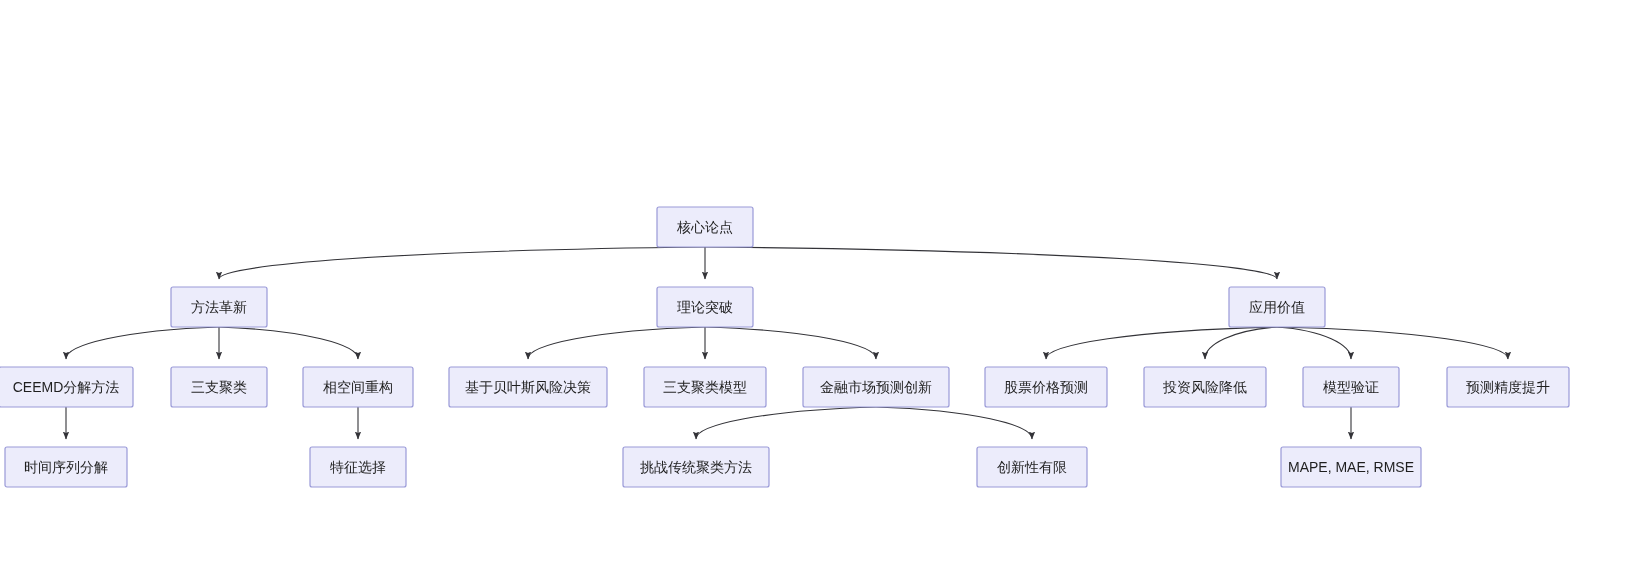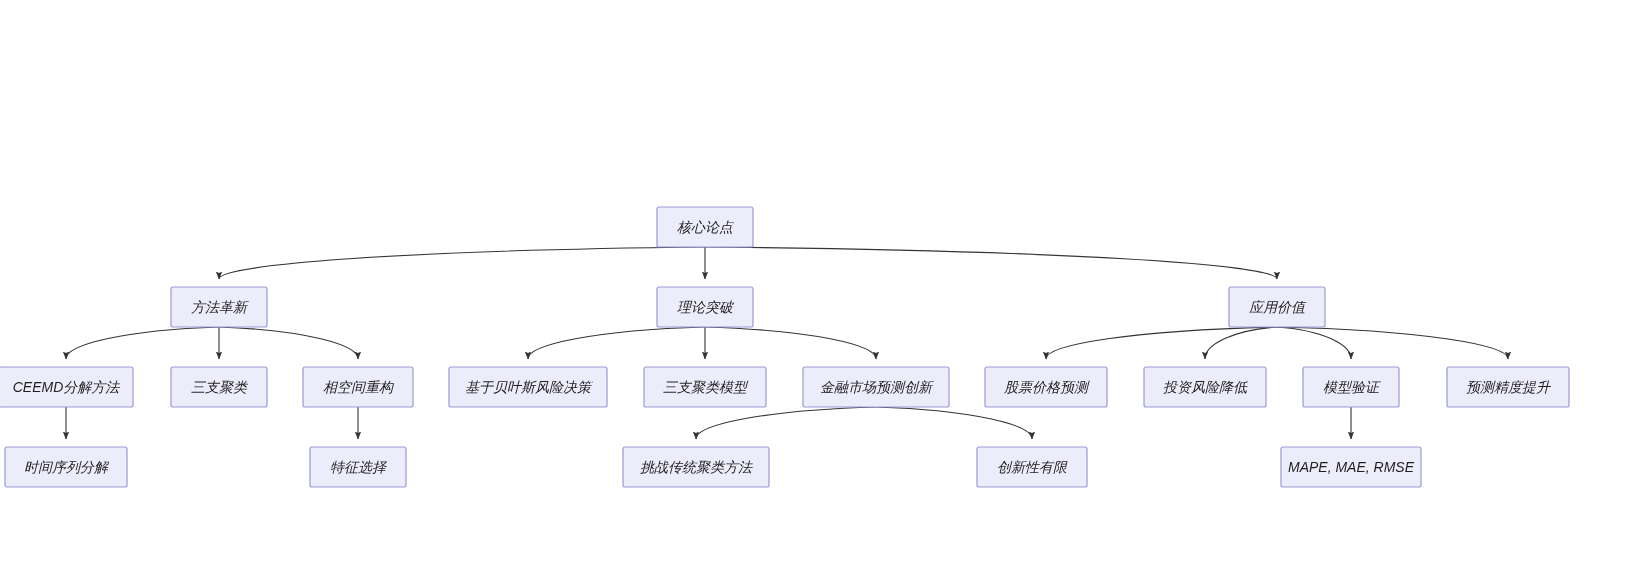"核心论点" #diagram-root { font-style: italic -> none }
